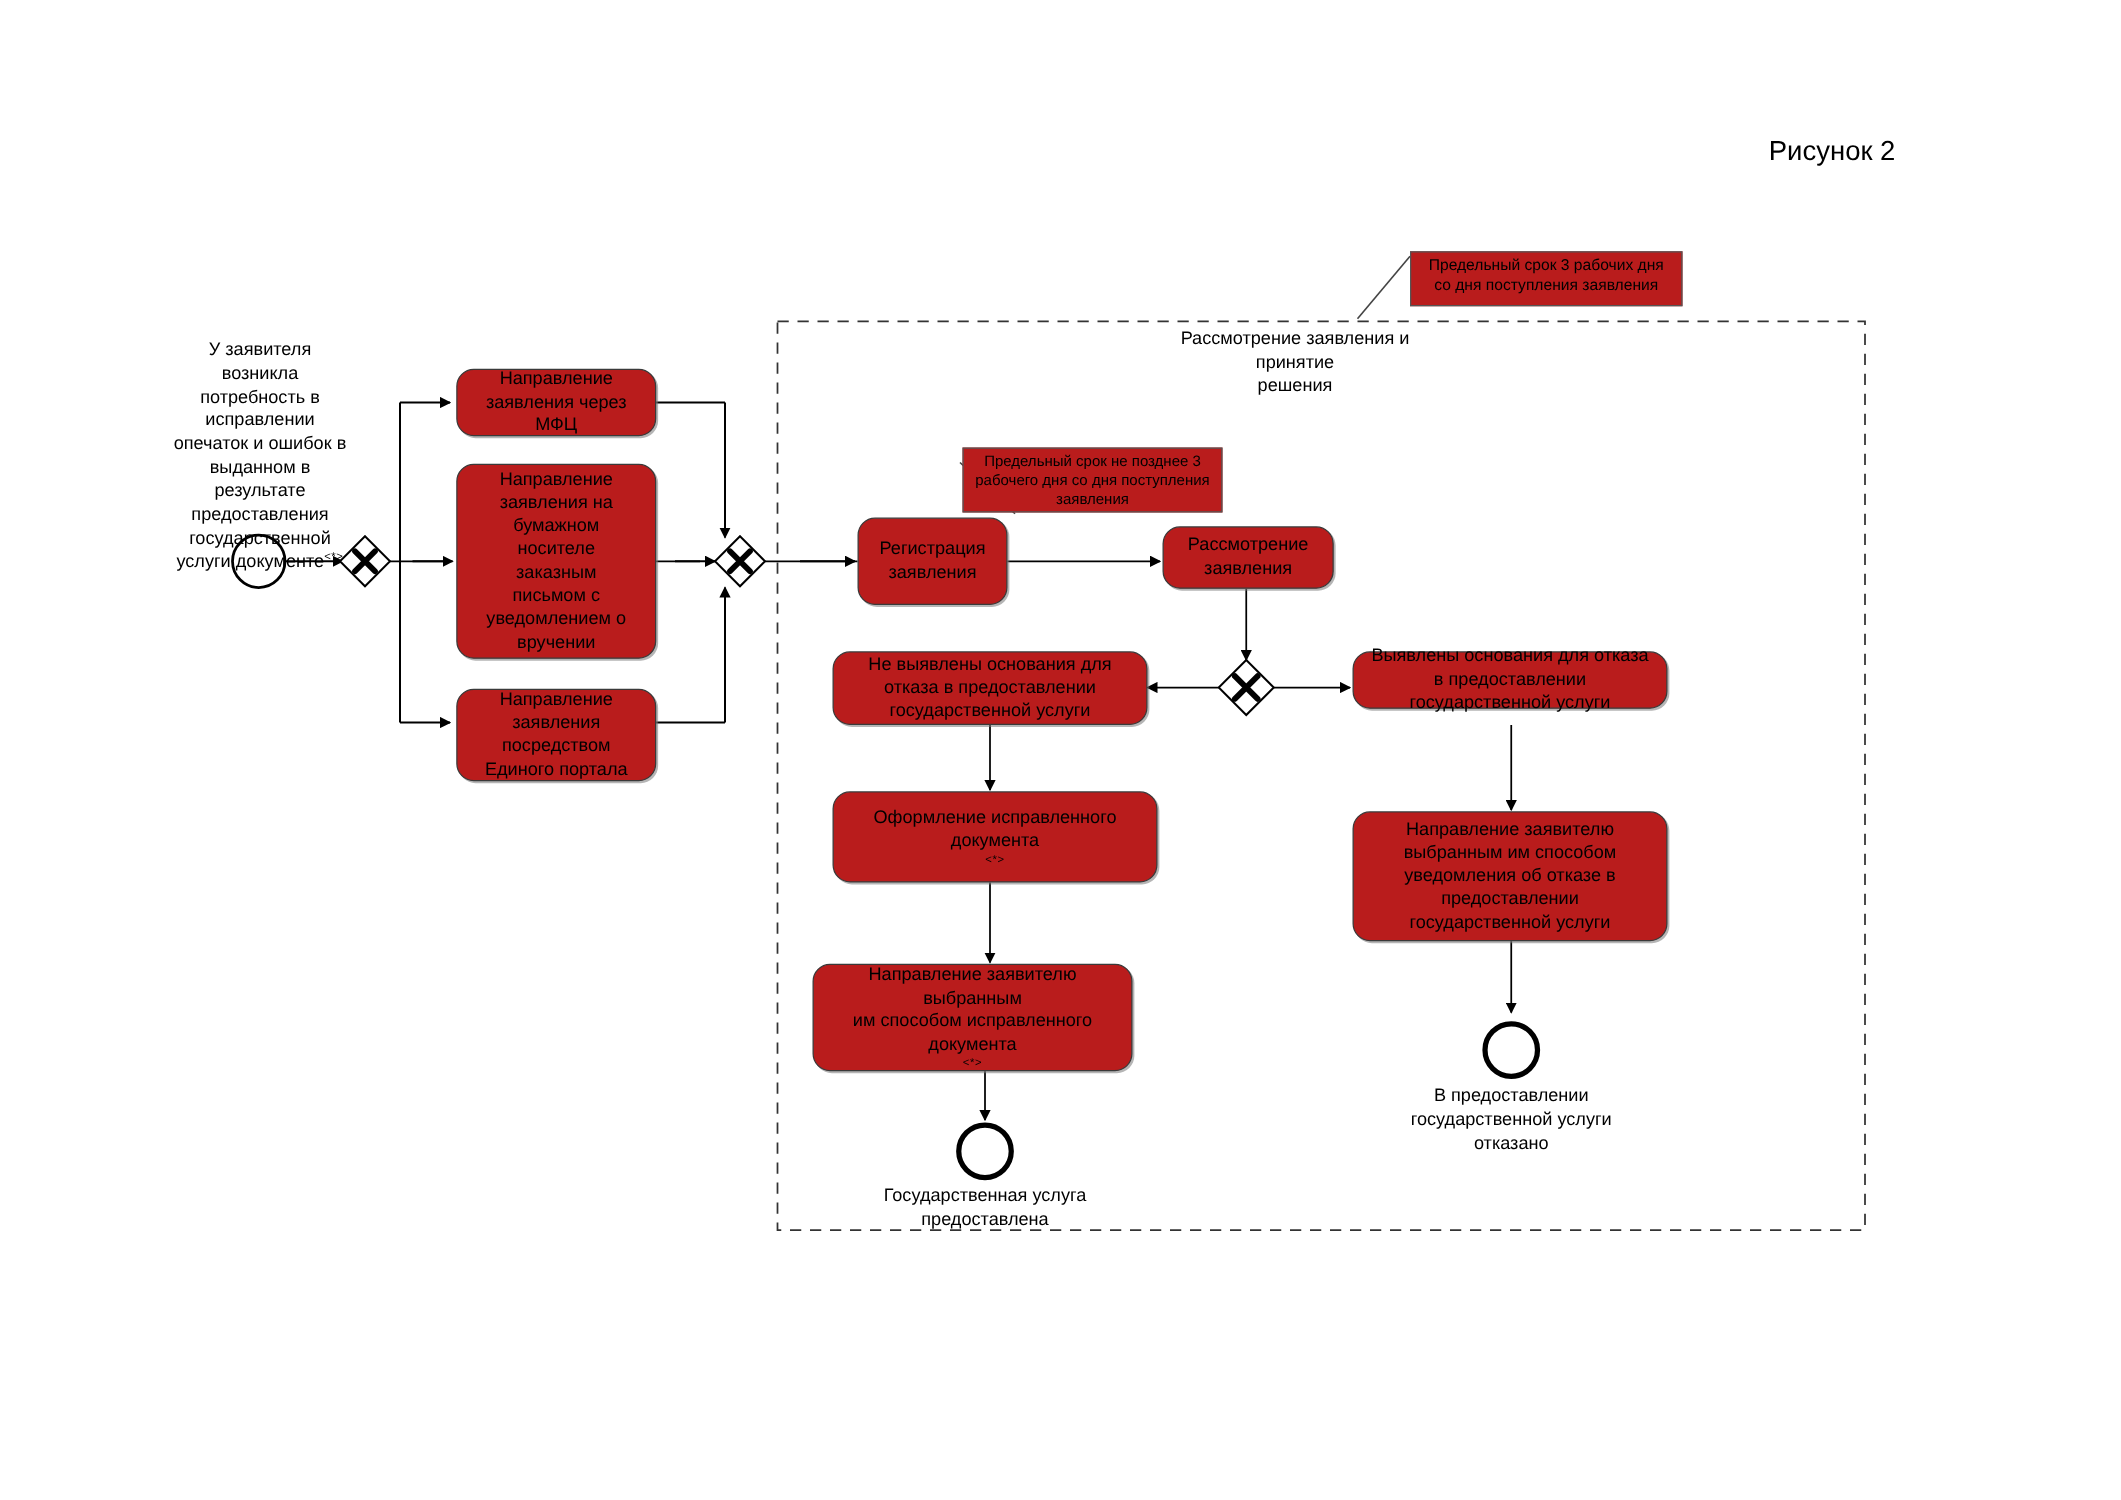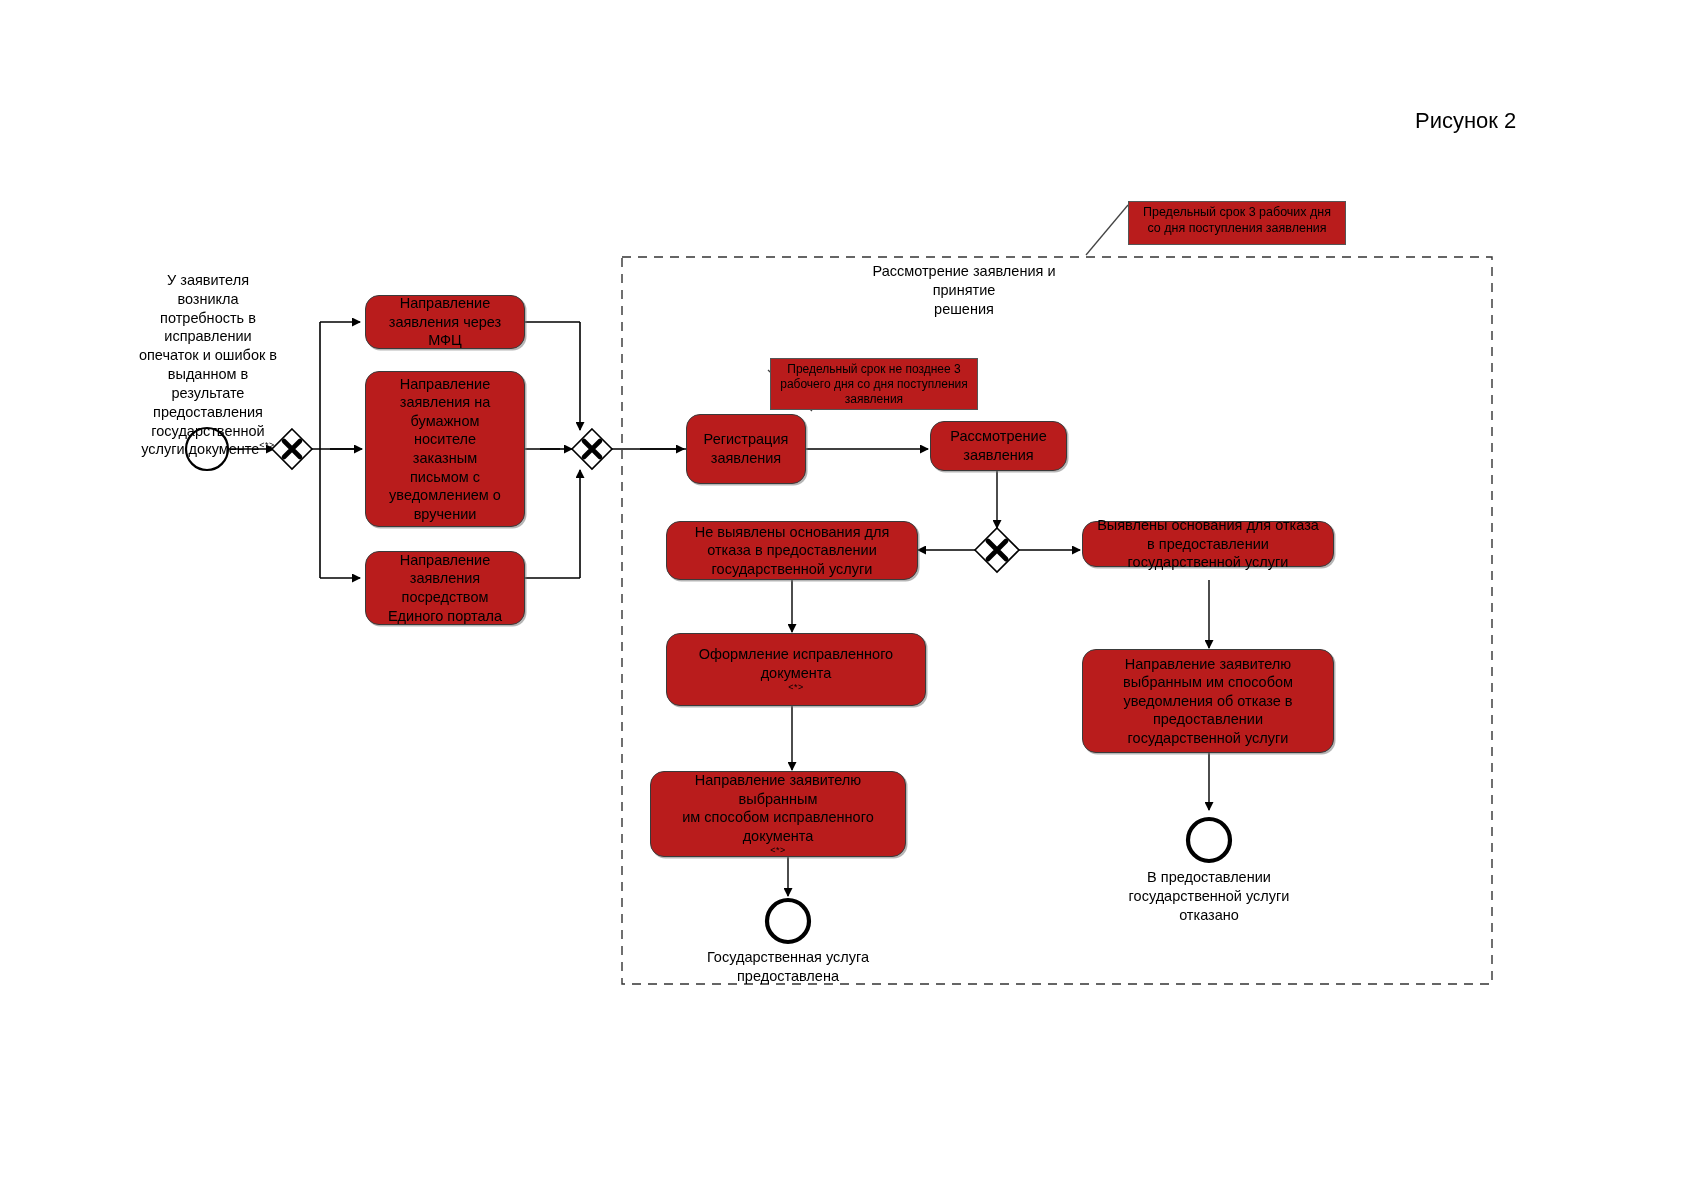"Рассмотрение заявления и принятие" div.pool-title { left: 844px -> 916px }
